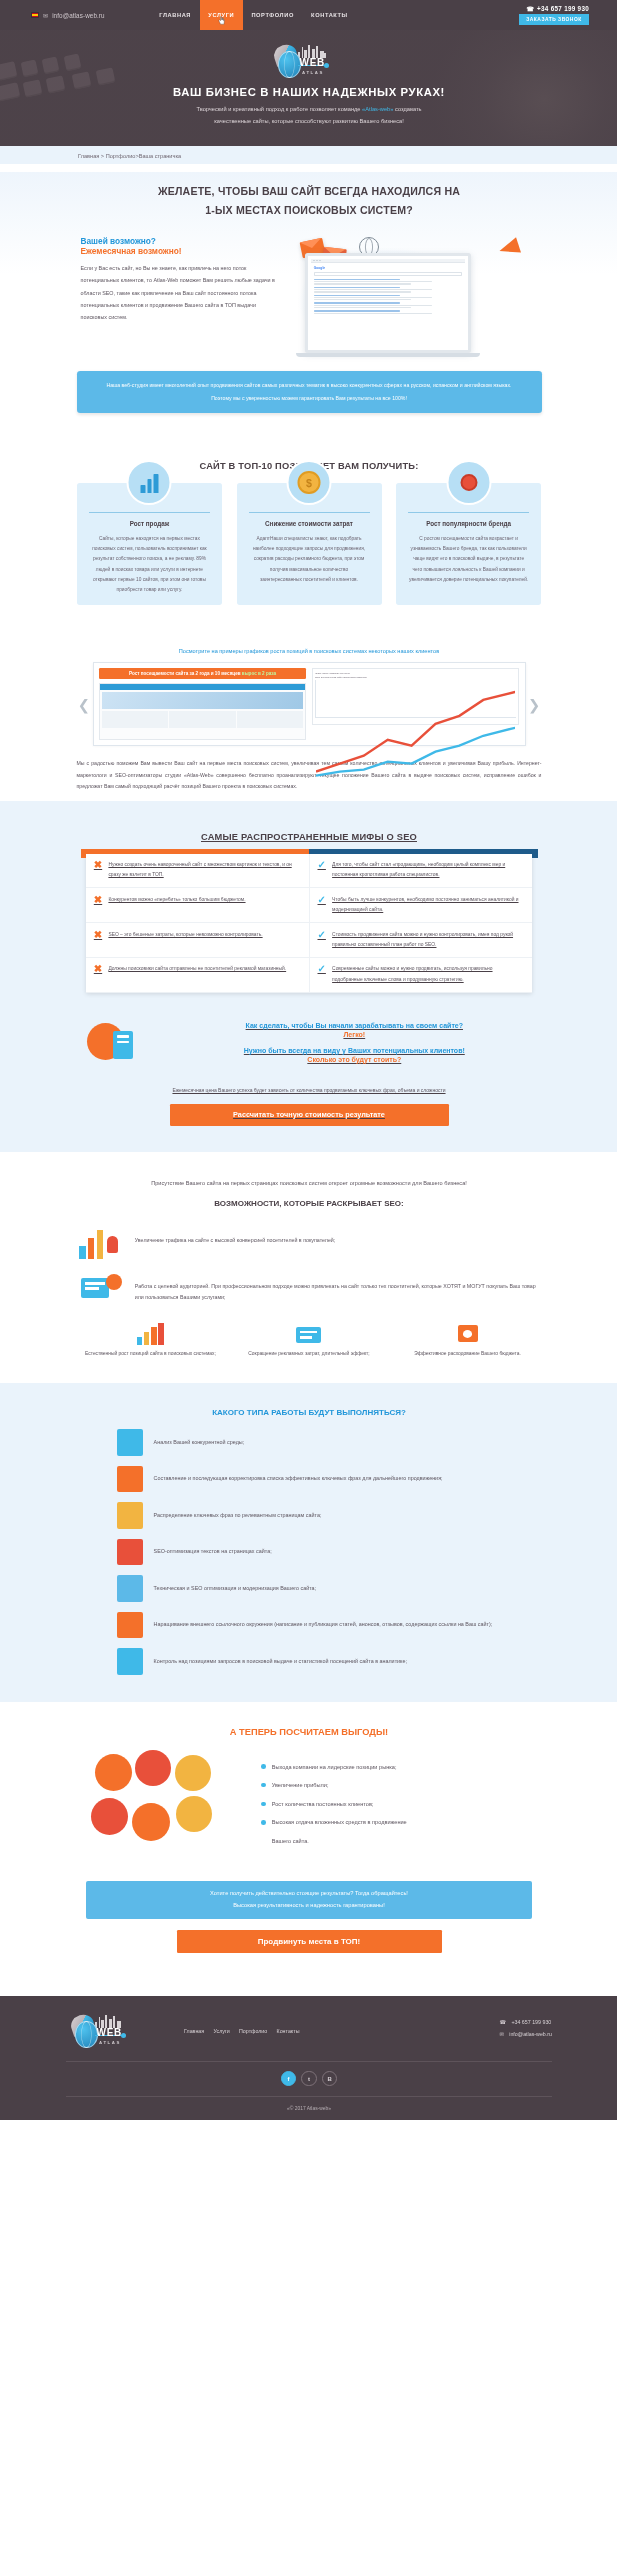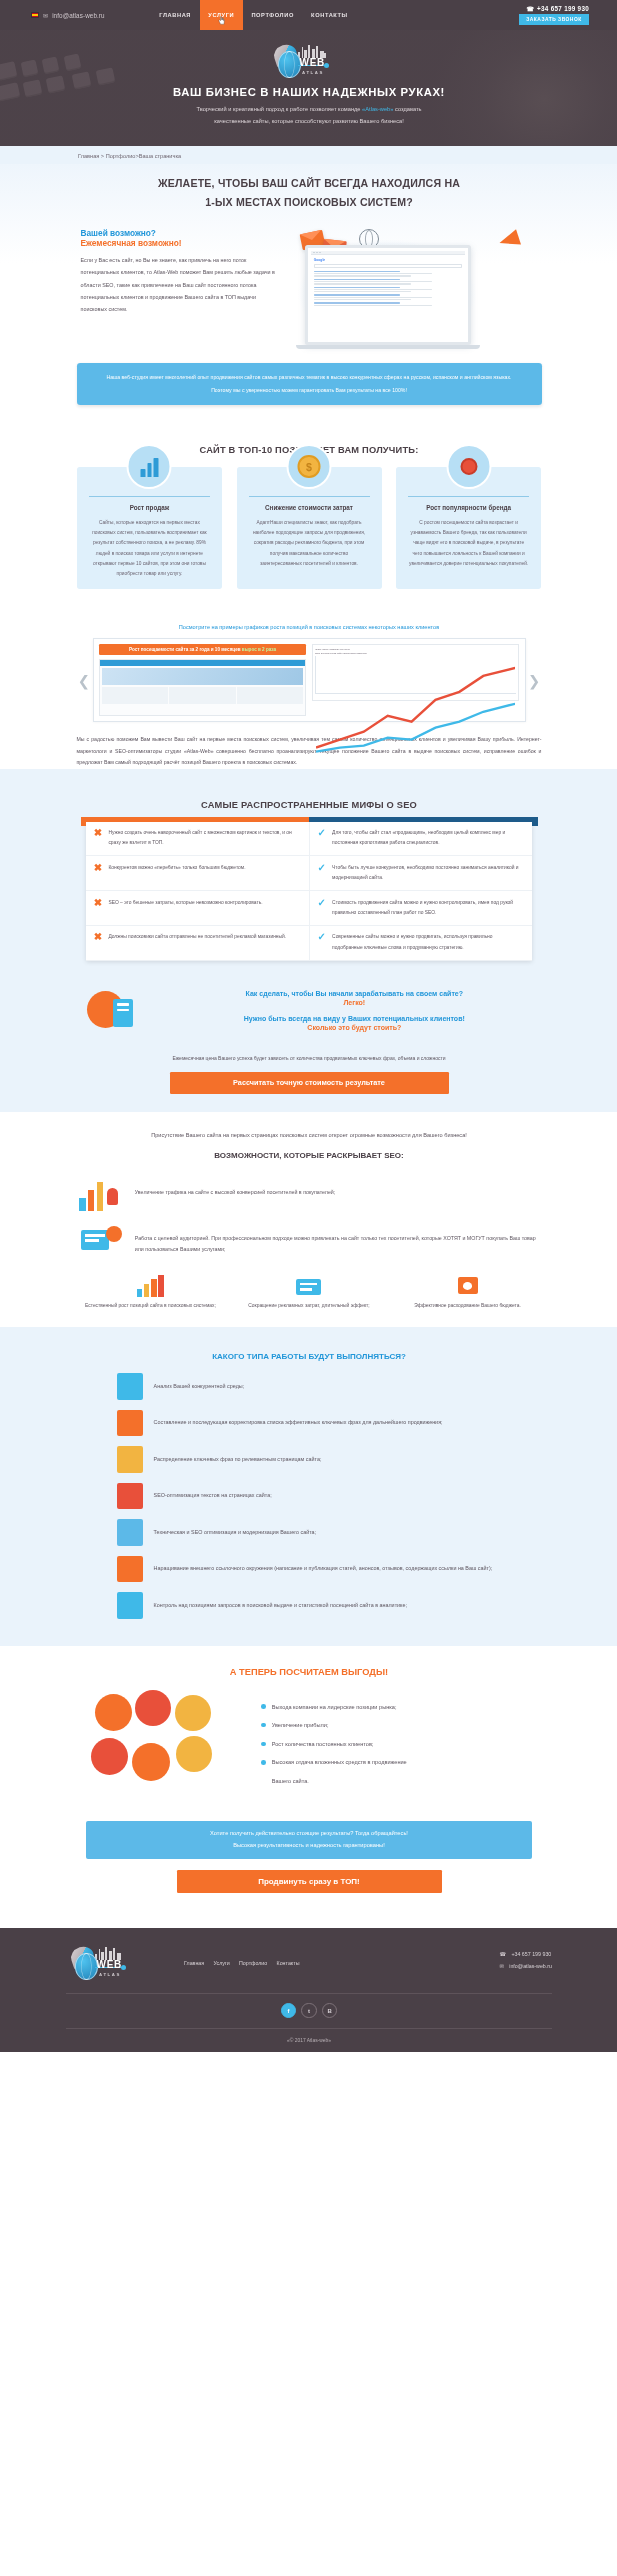"ЖЕЛАЕТЕ, ЧТОБЫ ВАШ САЙТ ВСЕГДА" .container { margin: 0 auto -> 8px auto }
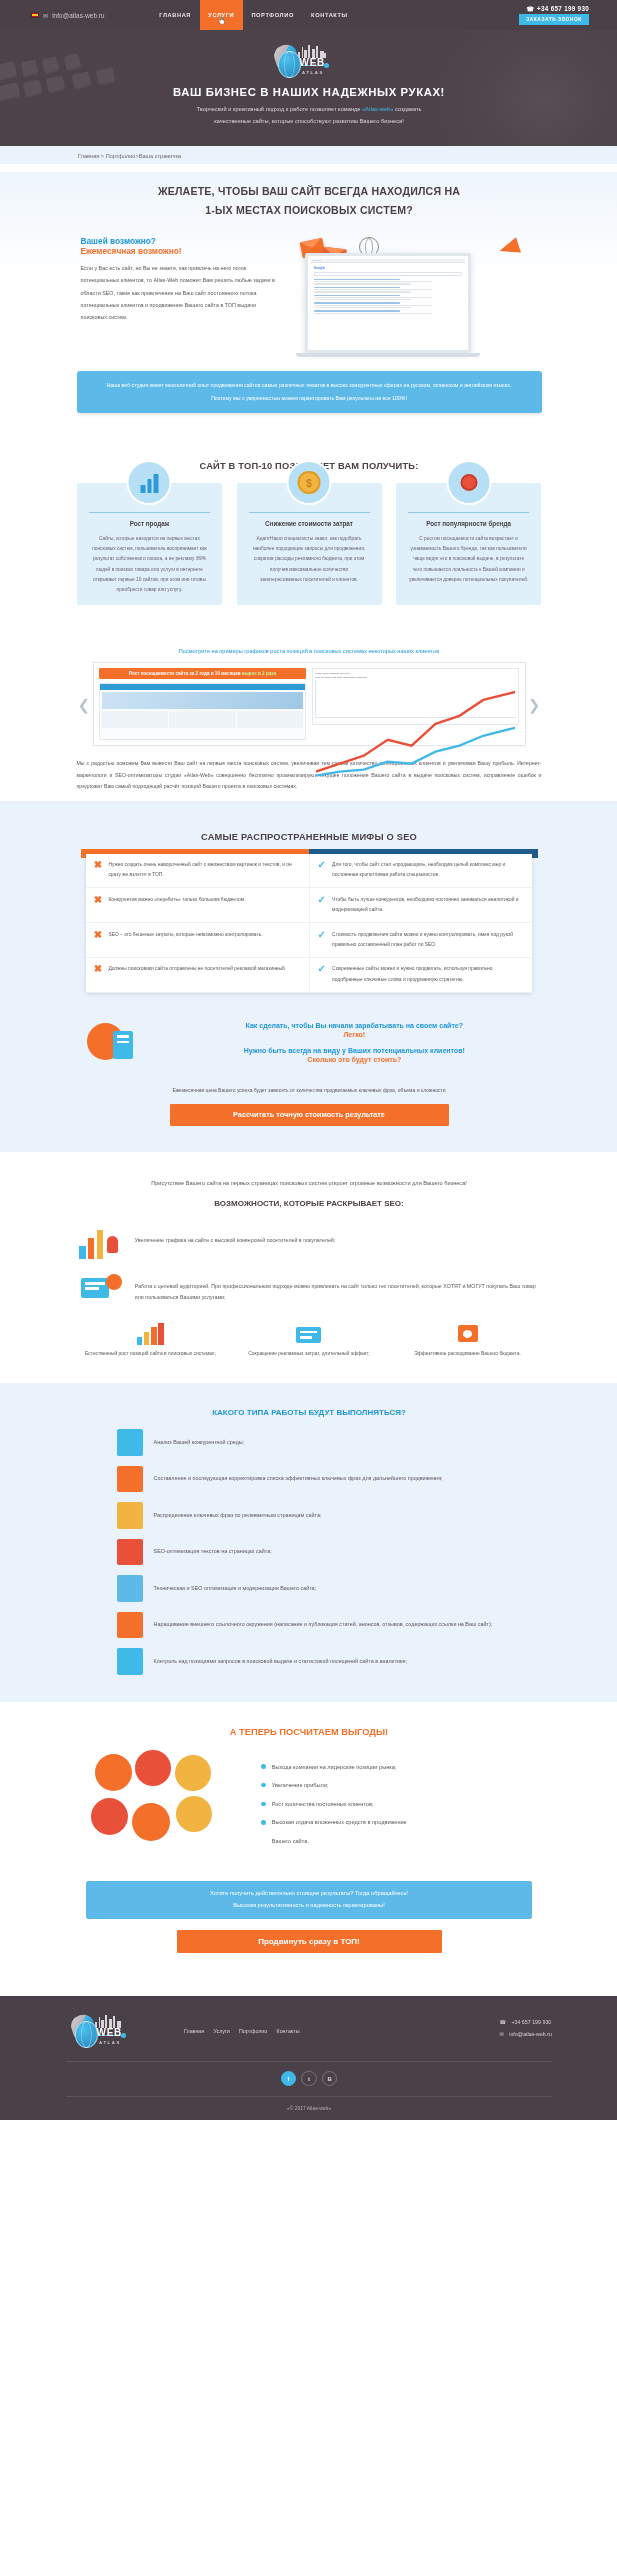"САМЫЕ РАСПРОСТРАНЕННЫЕ МИФЫ О SEO" .sec-pale { text-decoration: none -> underline }
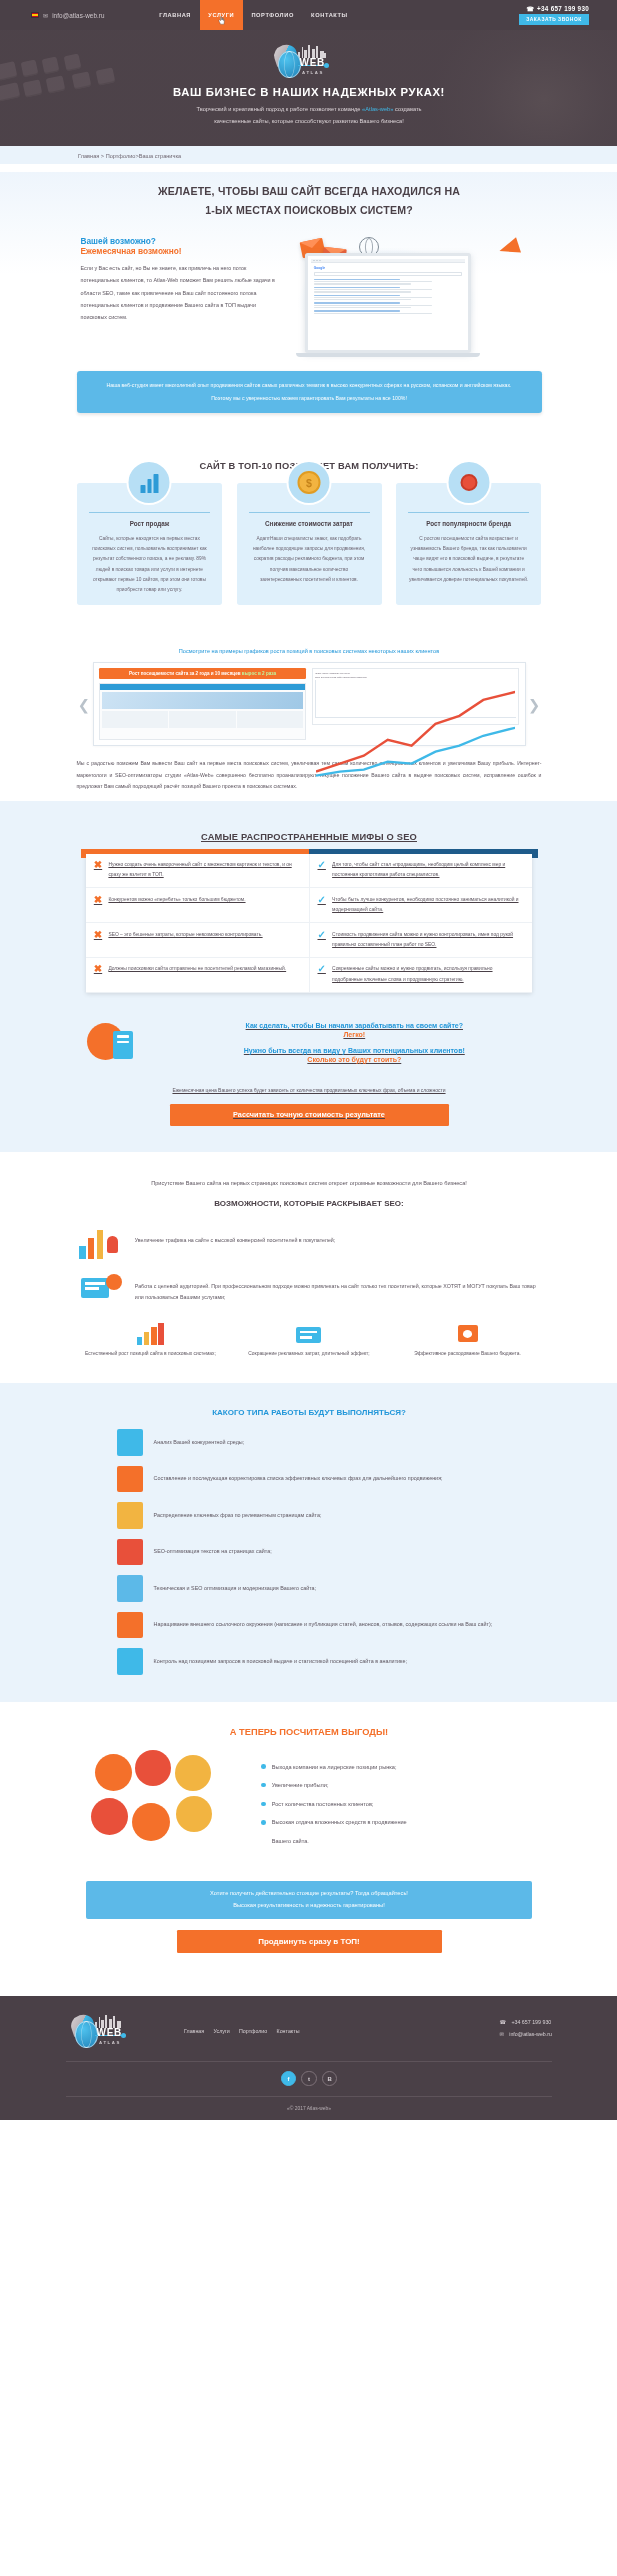"Продвинуть сразу в ТОП!" button.final-btn { text: сразу -> места }
